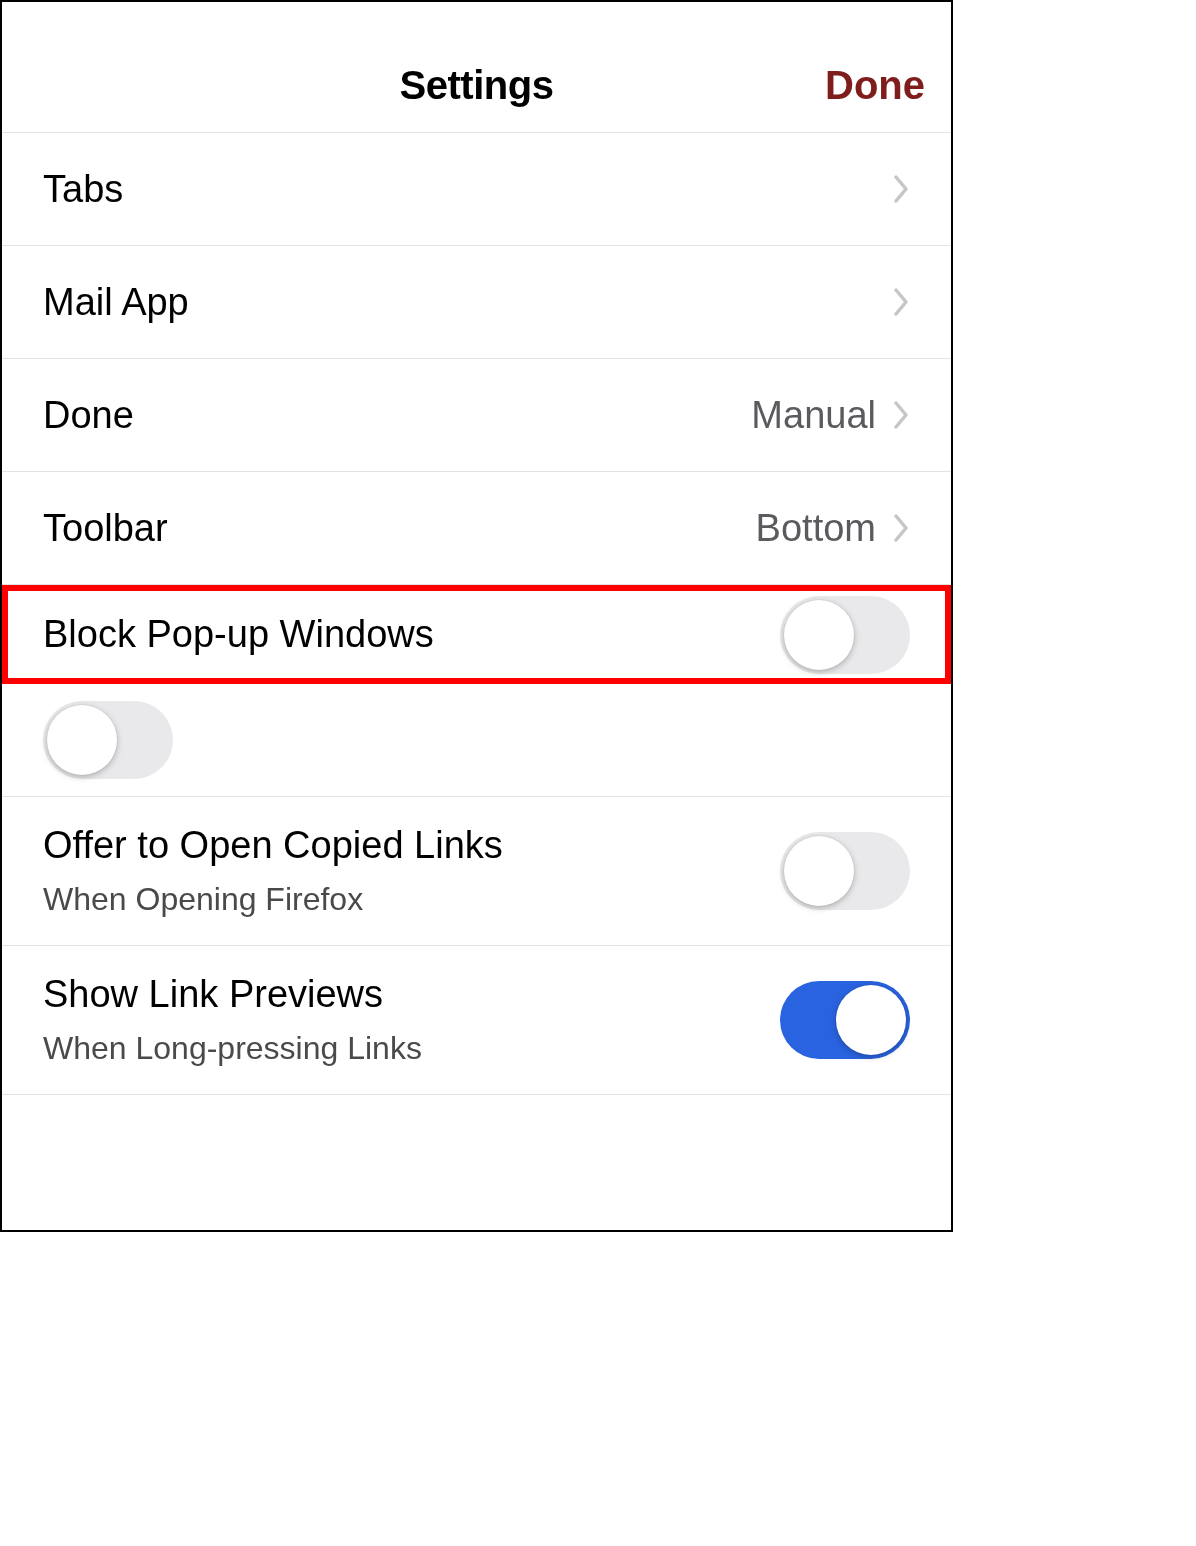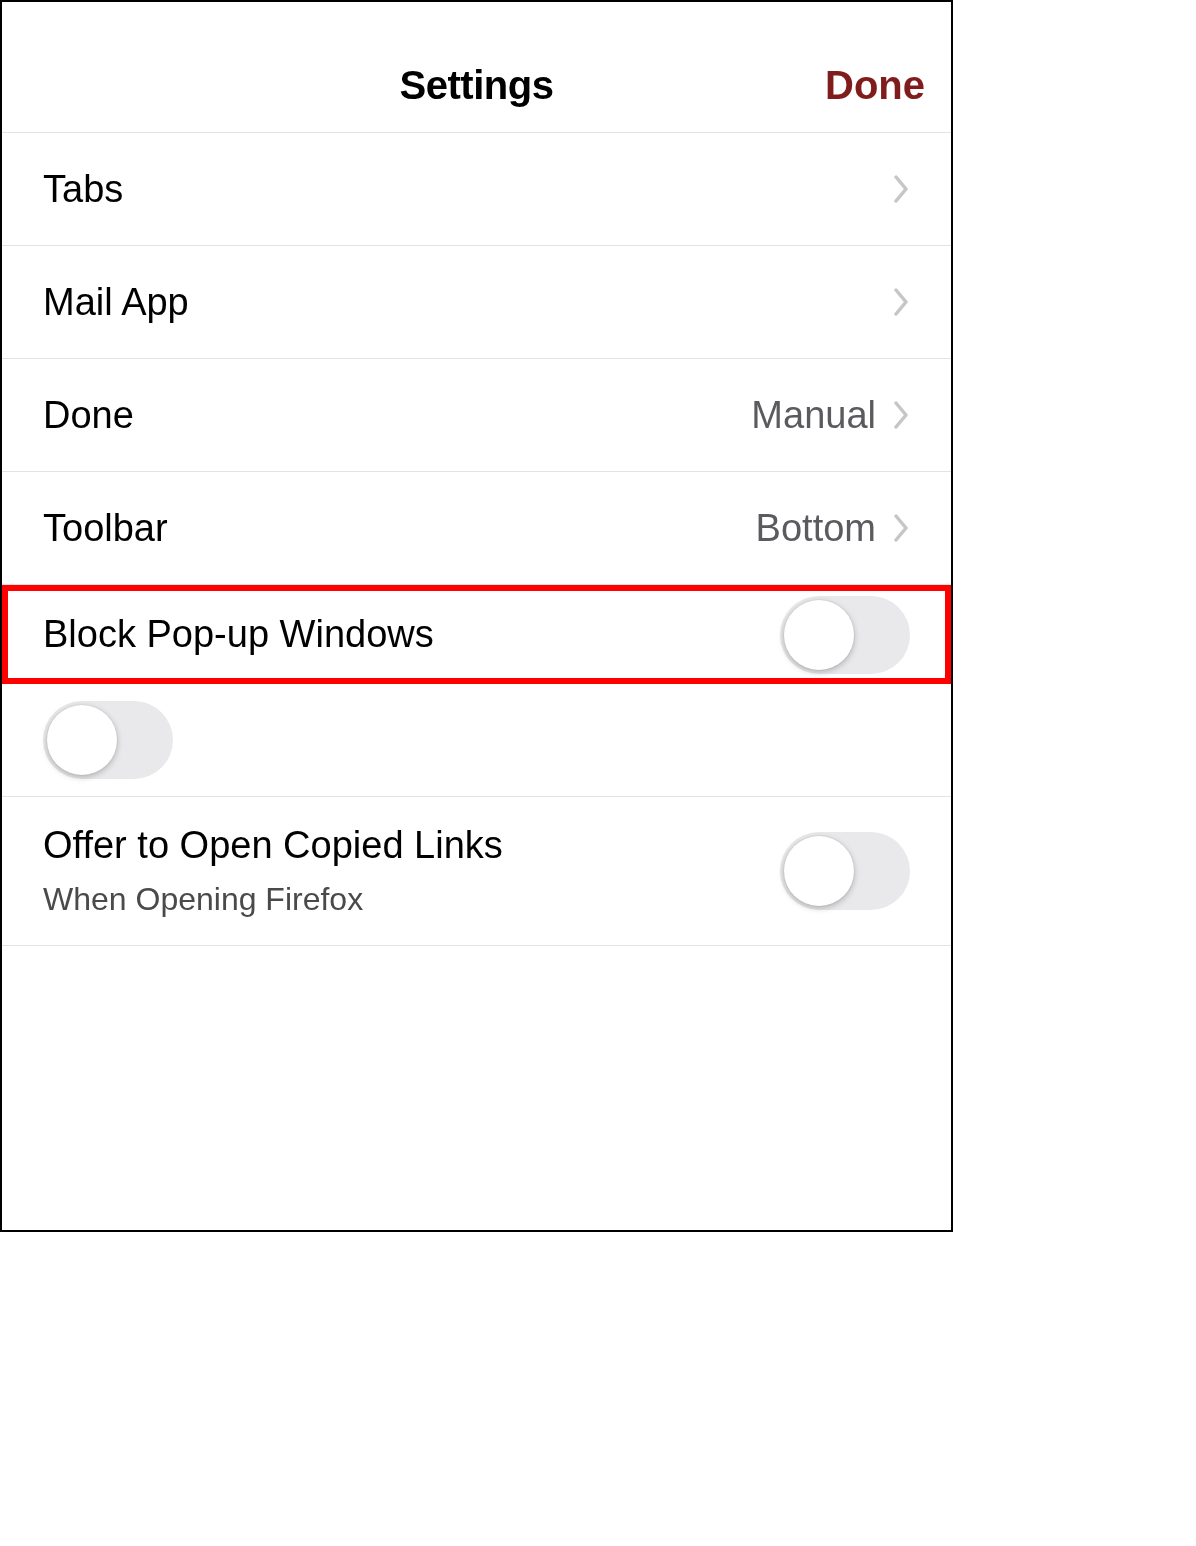"Show Link Previews" div.row { html: none -> <div> <div> <div>Show Link Previews</div> <div>When Long-pressing Links</div> </div> <div> <div></div> </div> </div> }
